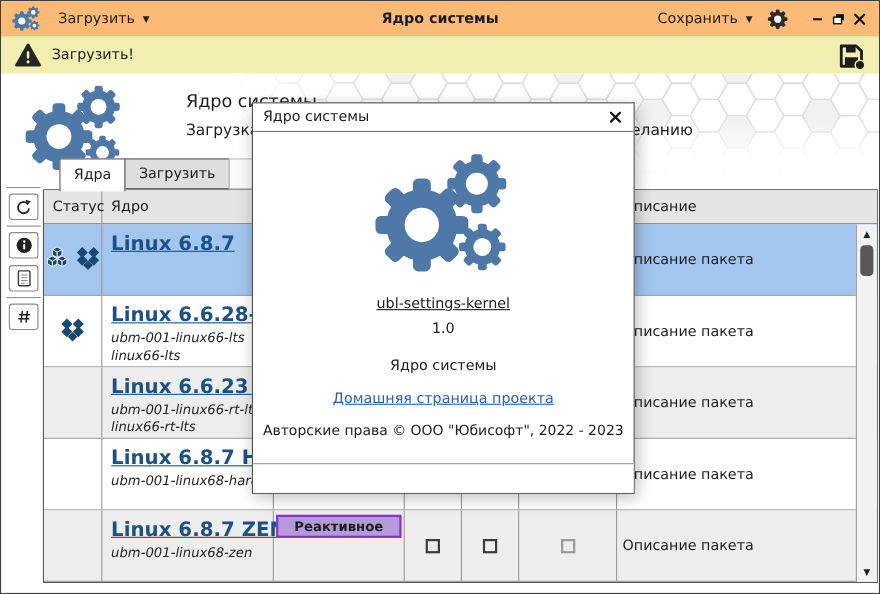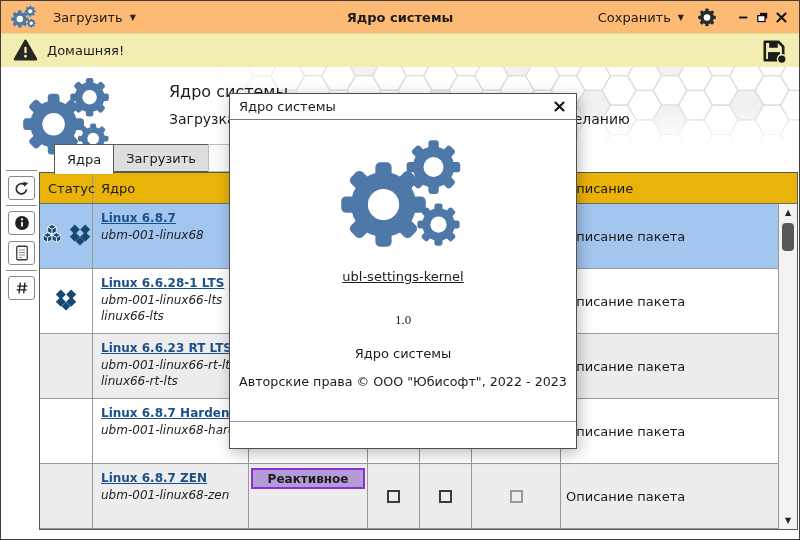"Домашняя!" span.txt { text: Домашняя -> Загрузить }
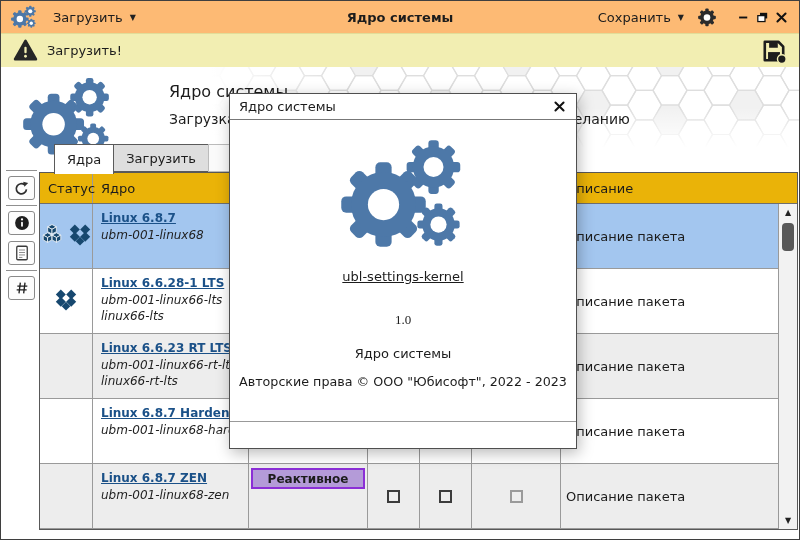"Статус" .thead { background: #eab308 -> #e5e5e5 }
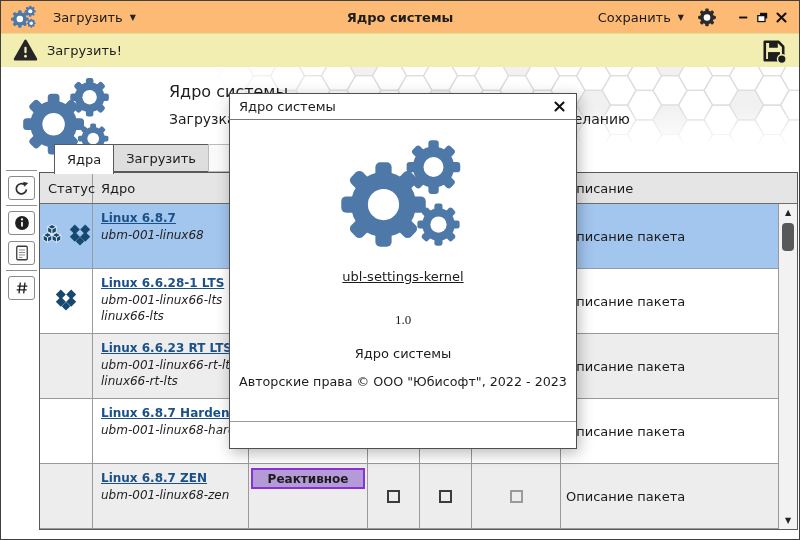"Linux 6.8.7" .k-link { font-size: 12px -> 18px }
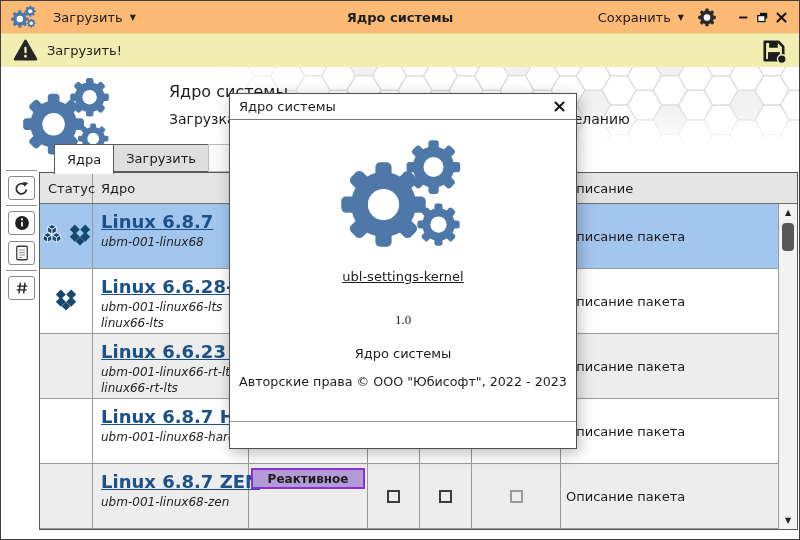"ubm-001-linux68" div.k-sub { html: <div>ubm-001-linux68</div> -> none }
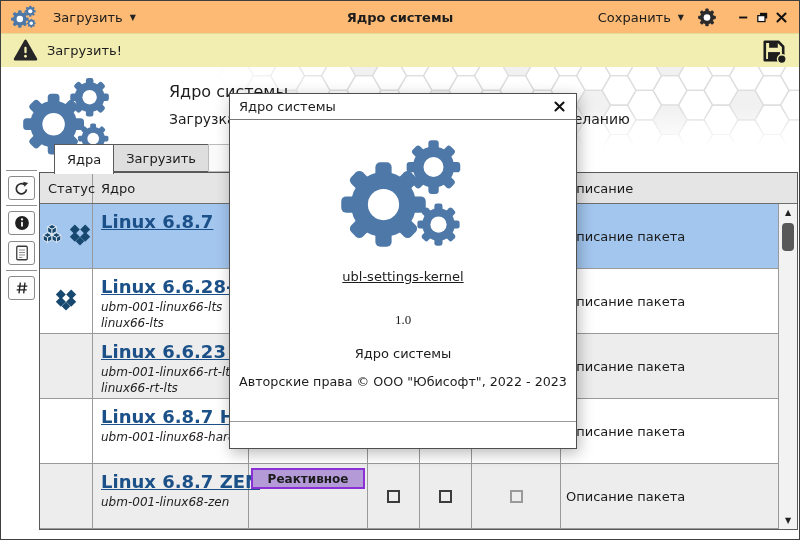"1.0" .dlg-ver { font-family: Liberation Serif, serif -> none; margin-top: 28px -> 8px }
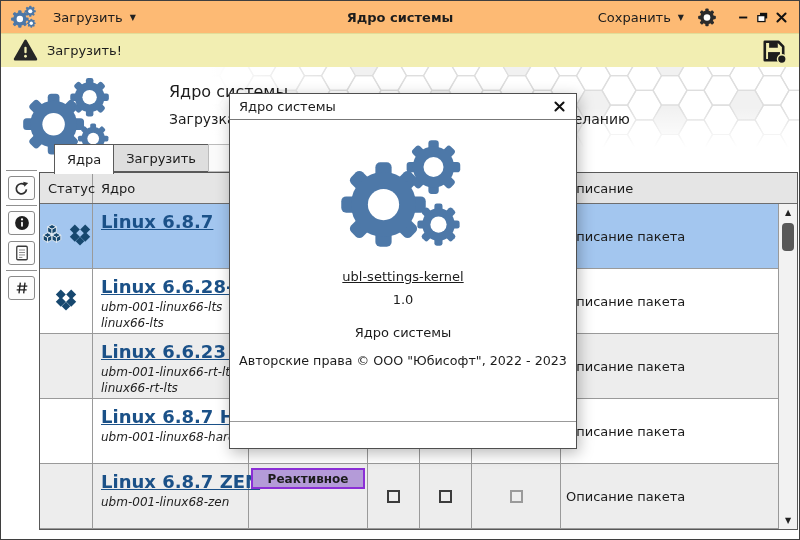"Домашняя страница проекта" div.dlg-link { html: none -> <div>Домашняя страница проекта</div> }
